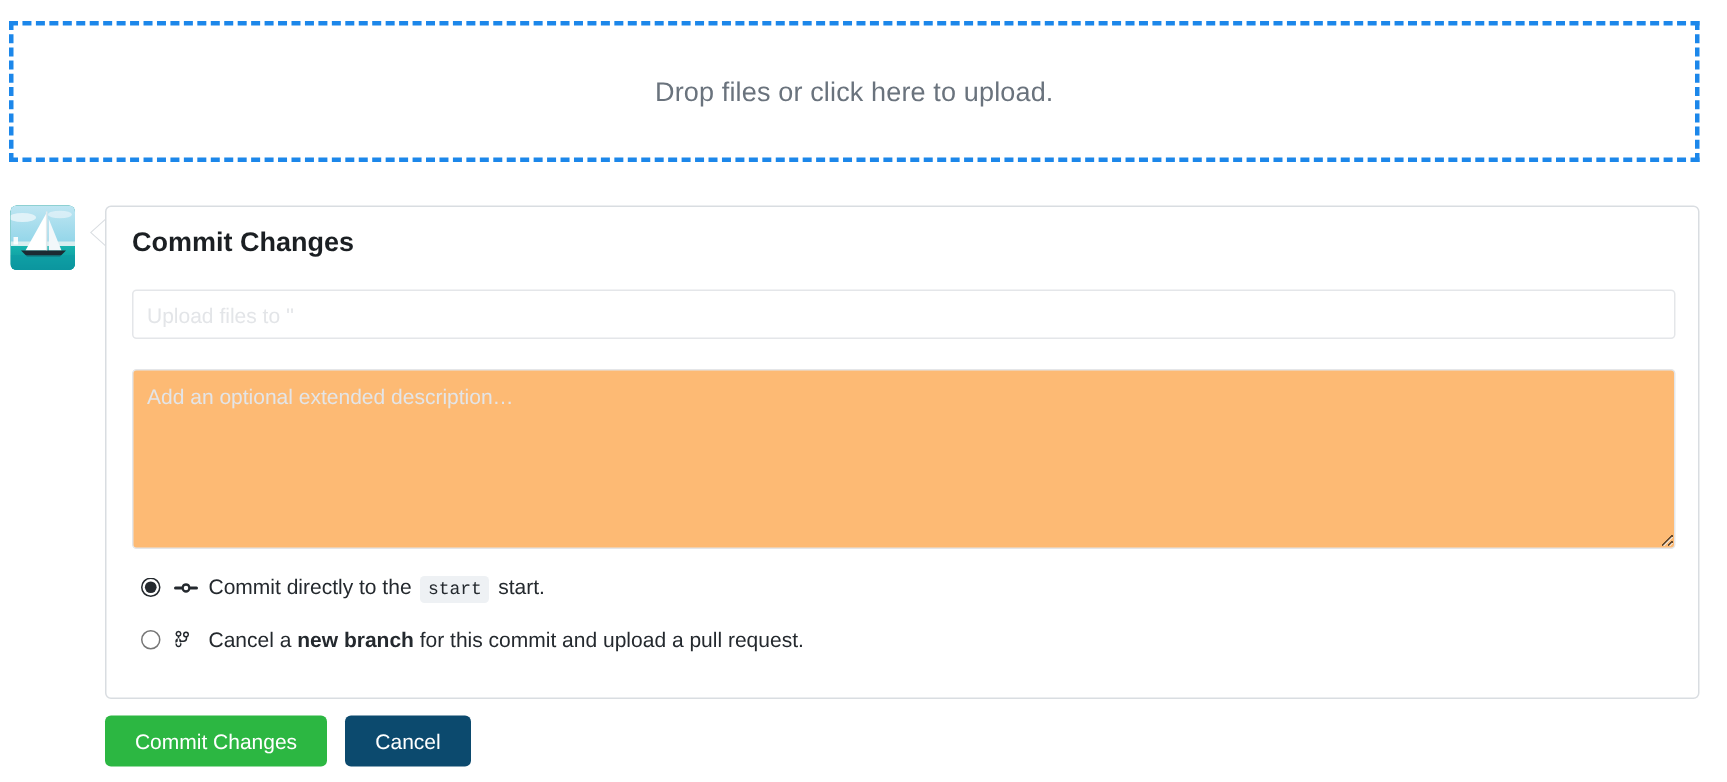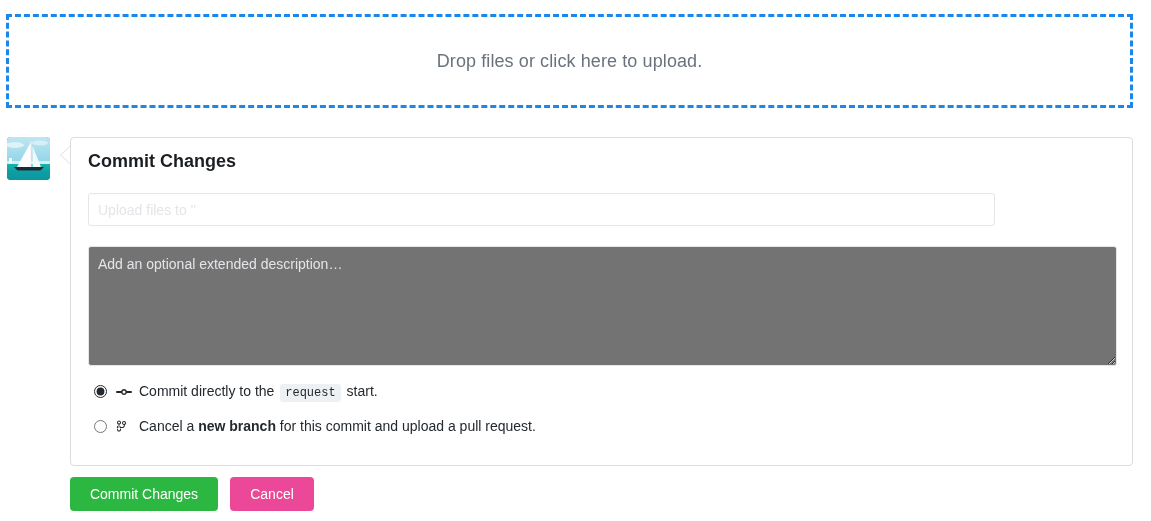"Upload files to ''" .commit-summary { width: 907px -> 1029px }
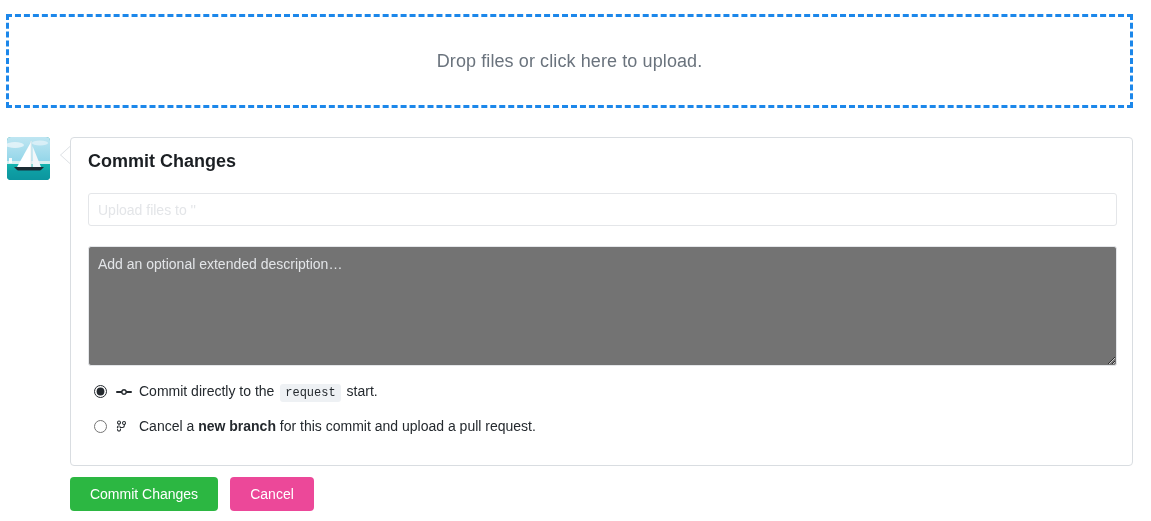"Add an optional extended description…" .commit-description { background: #737373 -> #fdba74 }
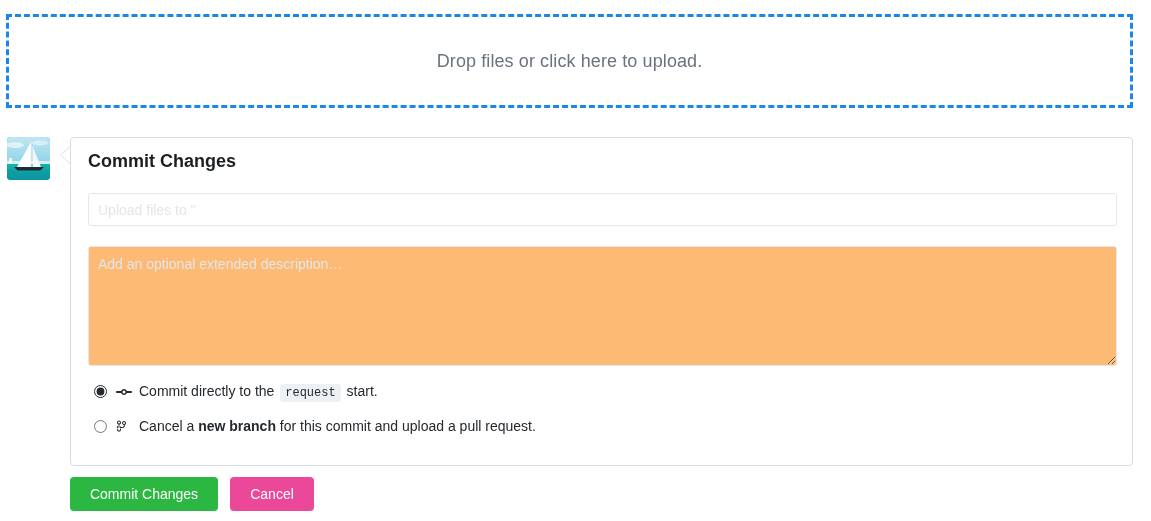"request" code.branch { text: request -> start }
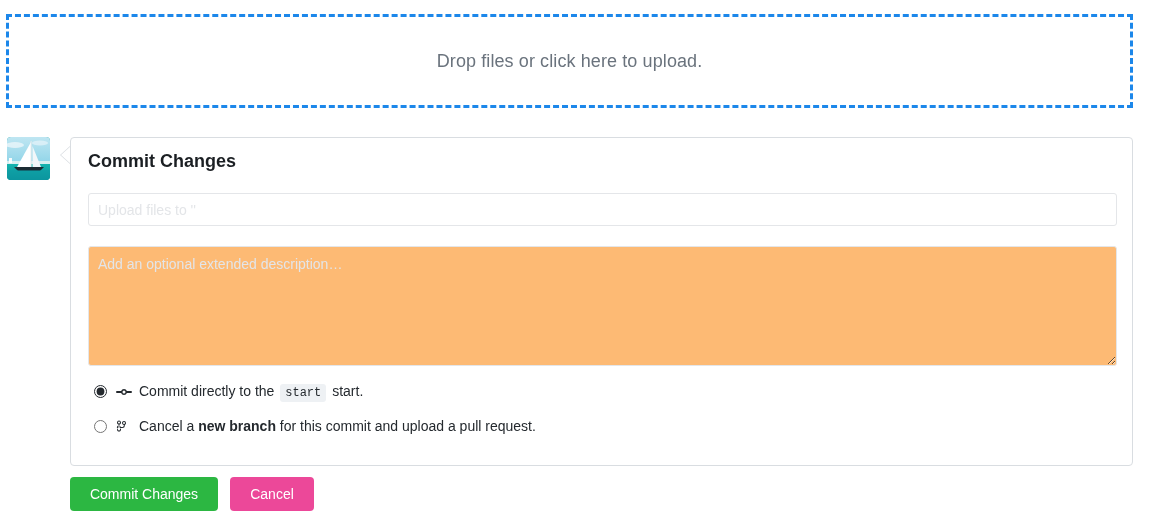"Cancel" .btn-cancel { background: #ec4899 -> #0c4a6e }
